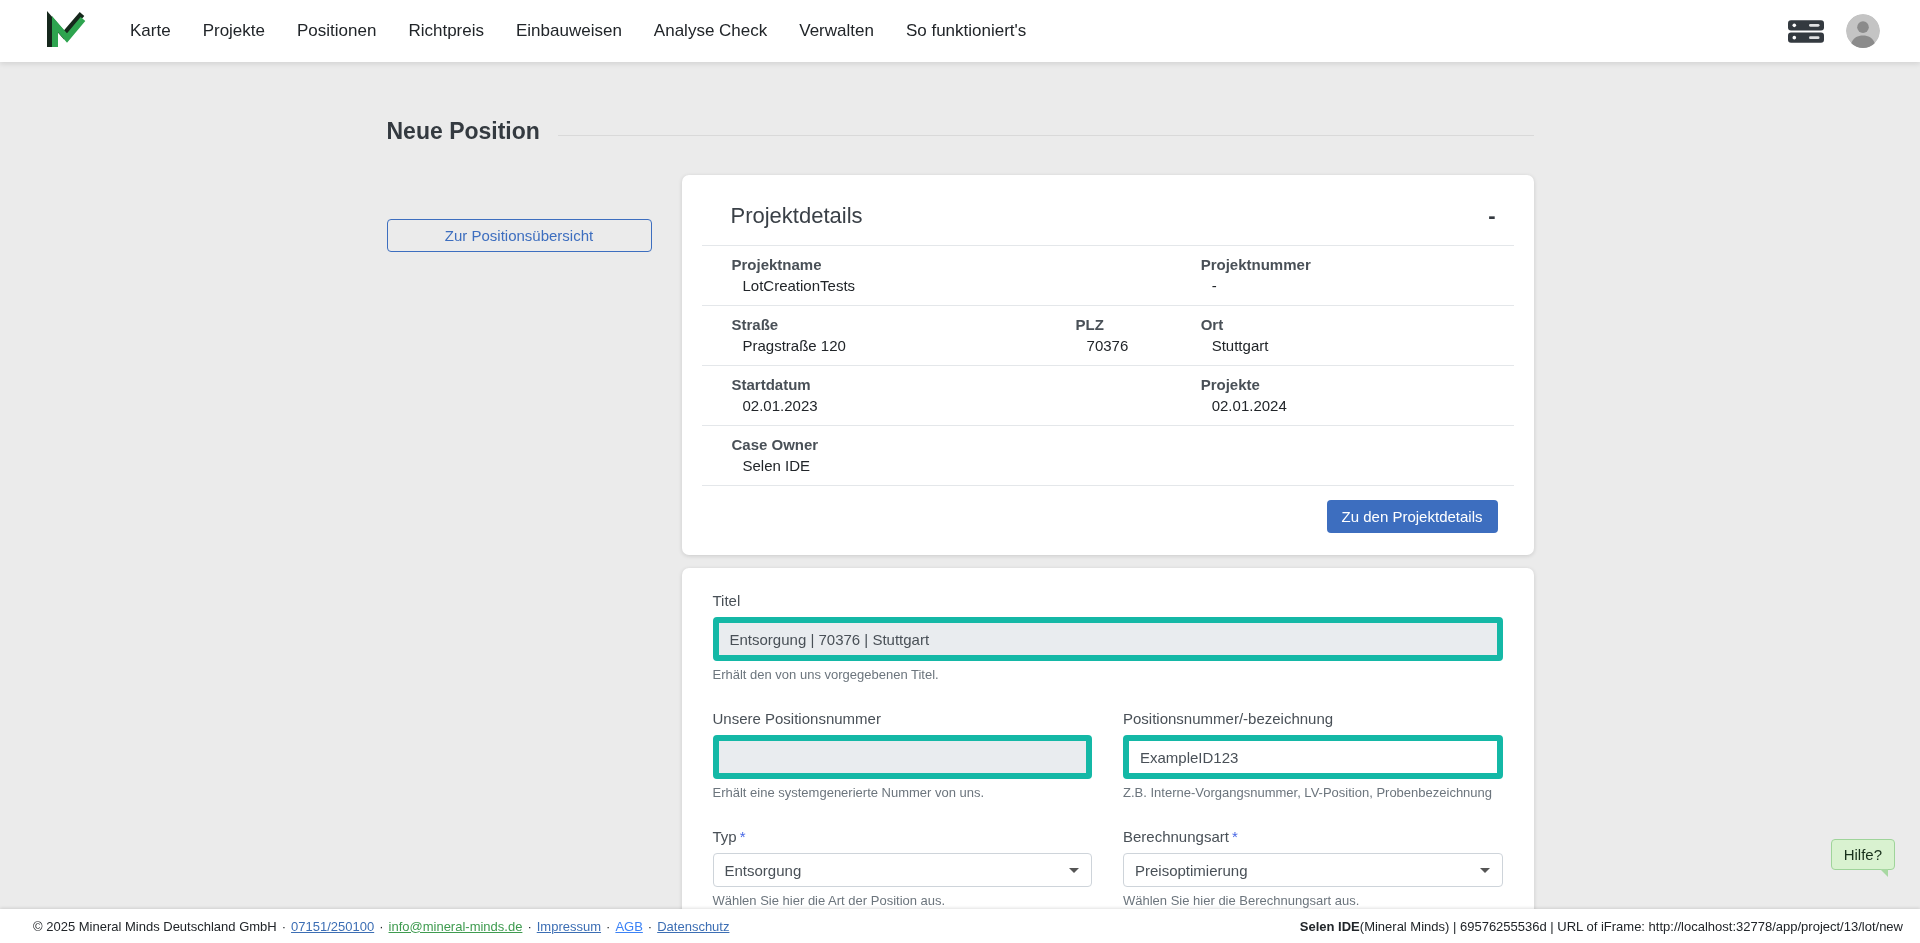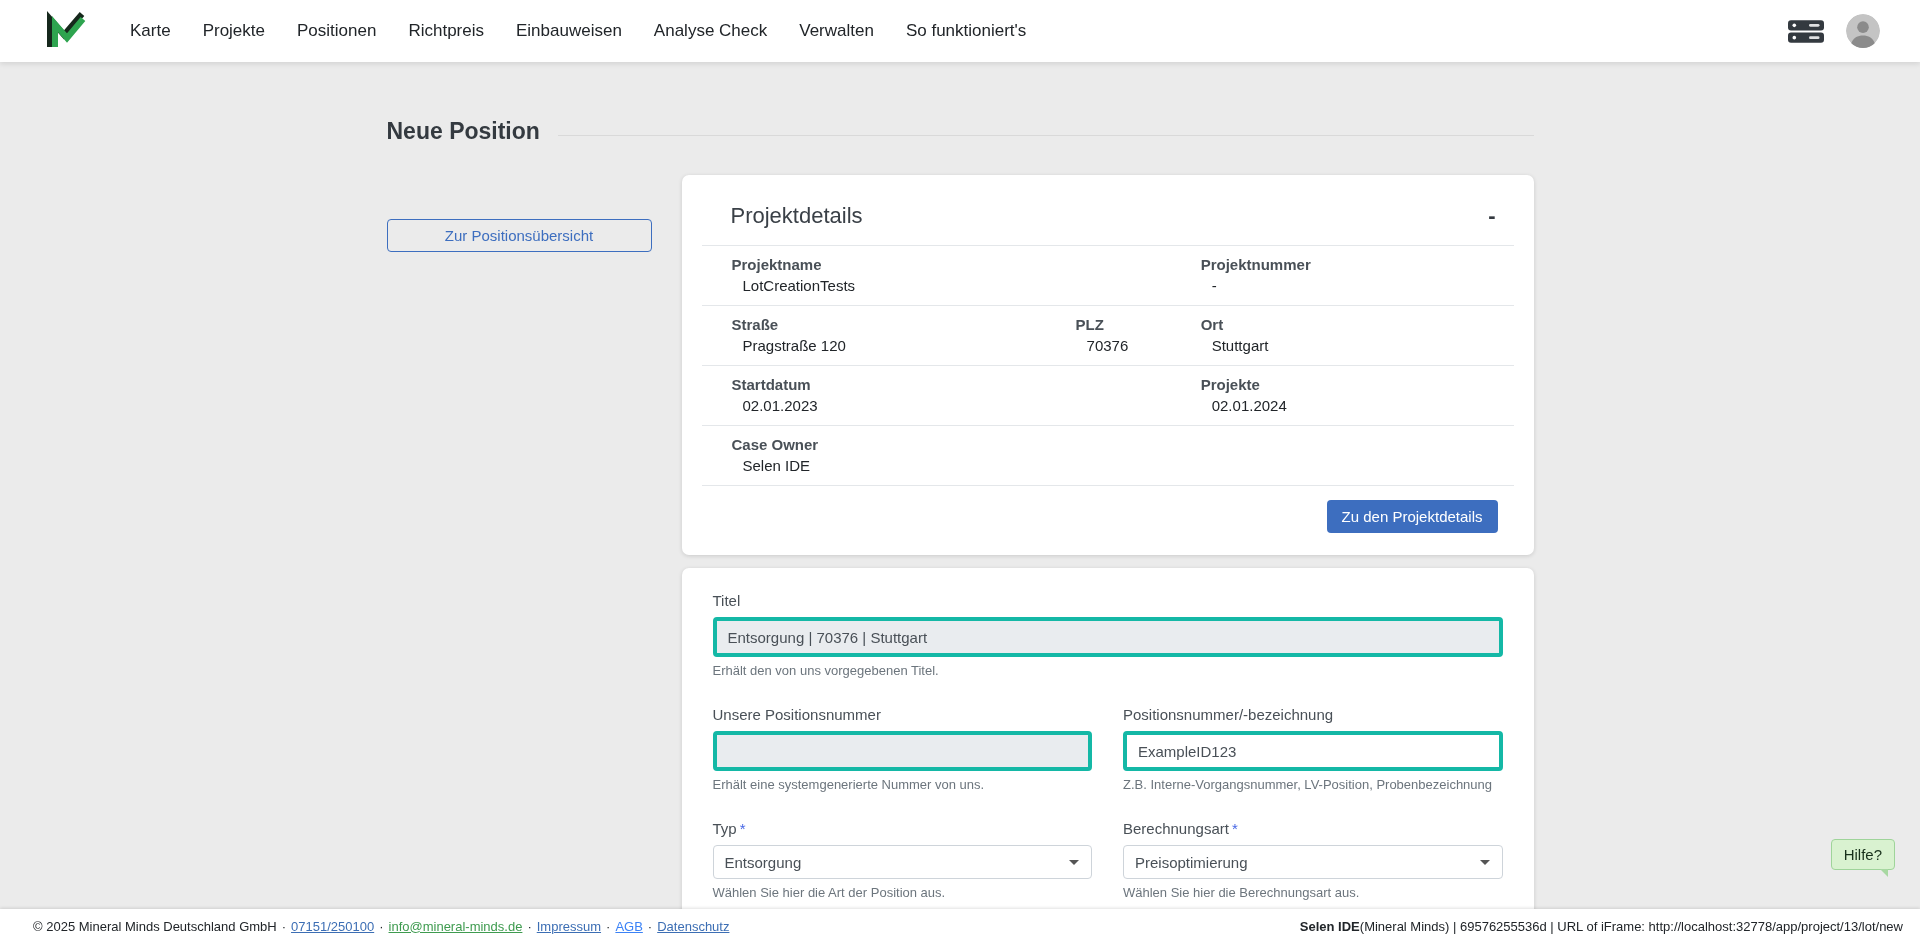"Entsorgung | 70376 | Stuttgart" .form-control { border: 4px solid #14b8a6 -> 6px solid #14b8a6 }
